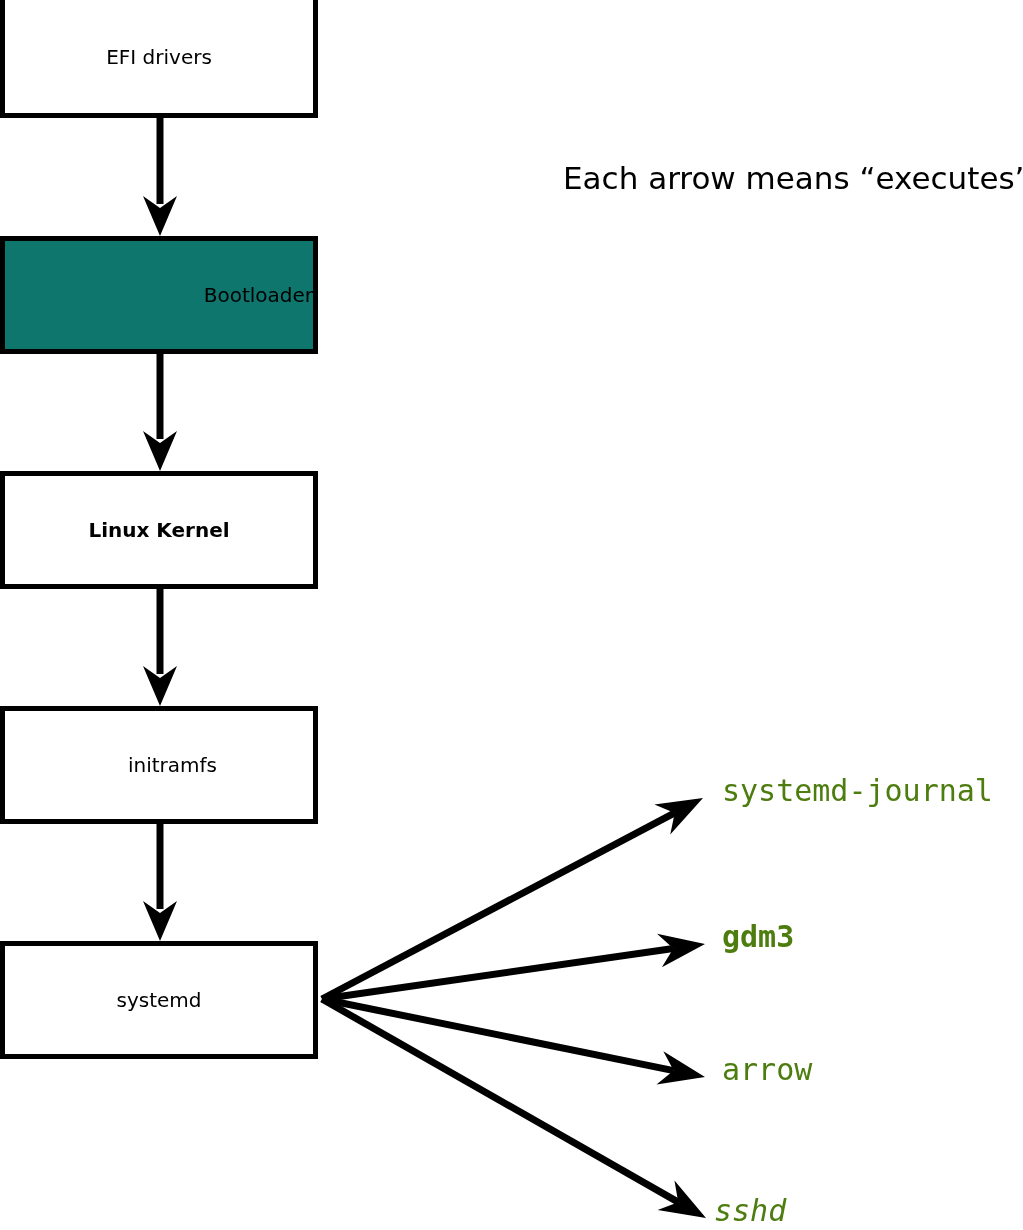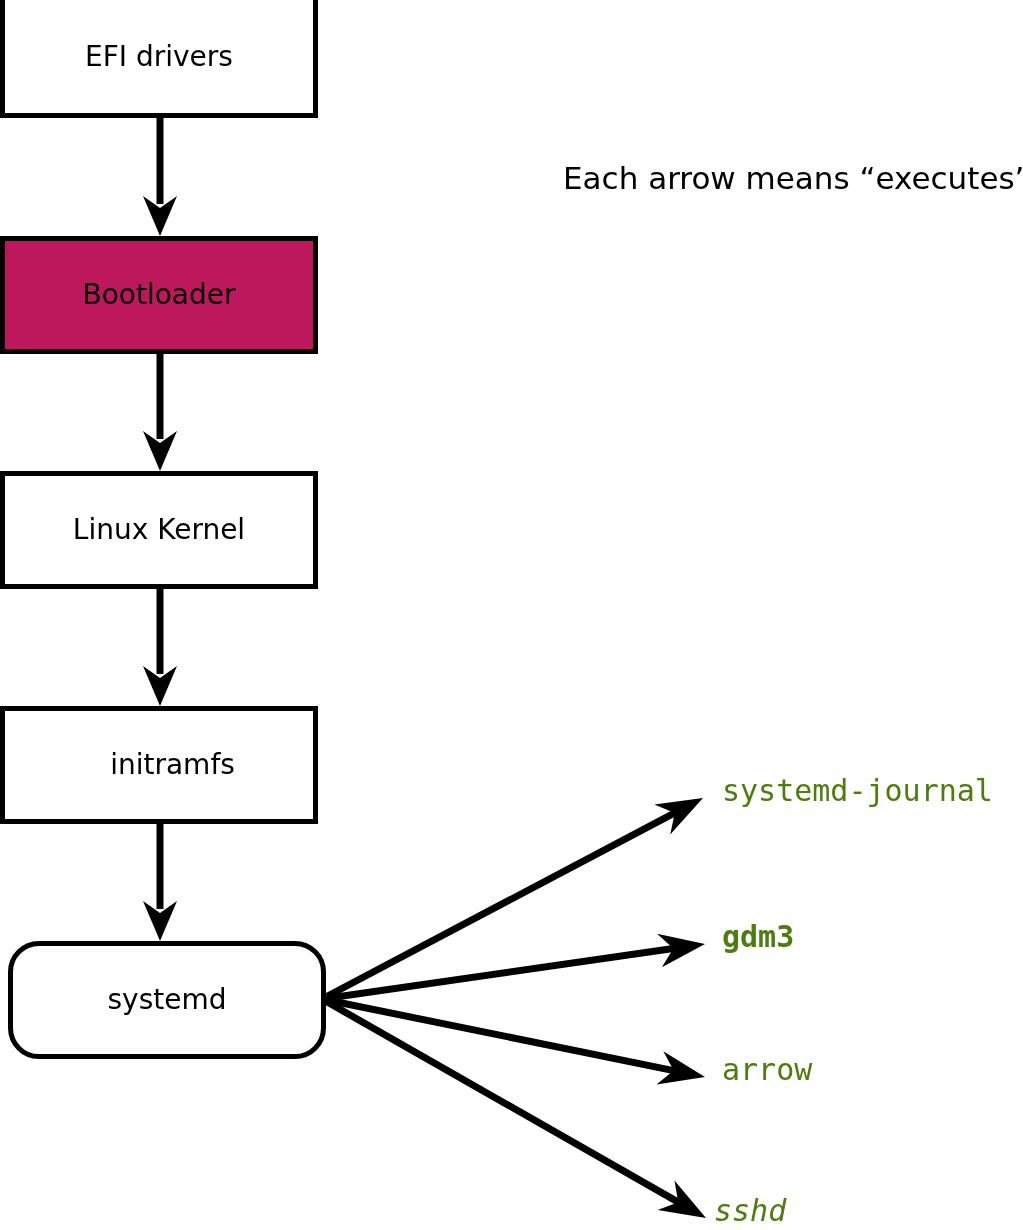"EFI drivers" .node-label { font-size: 28px -> 20px }
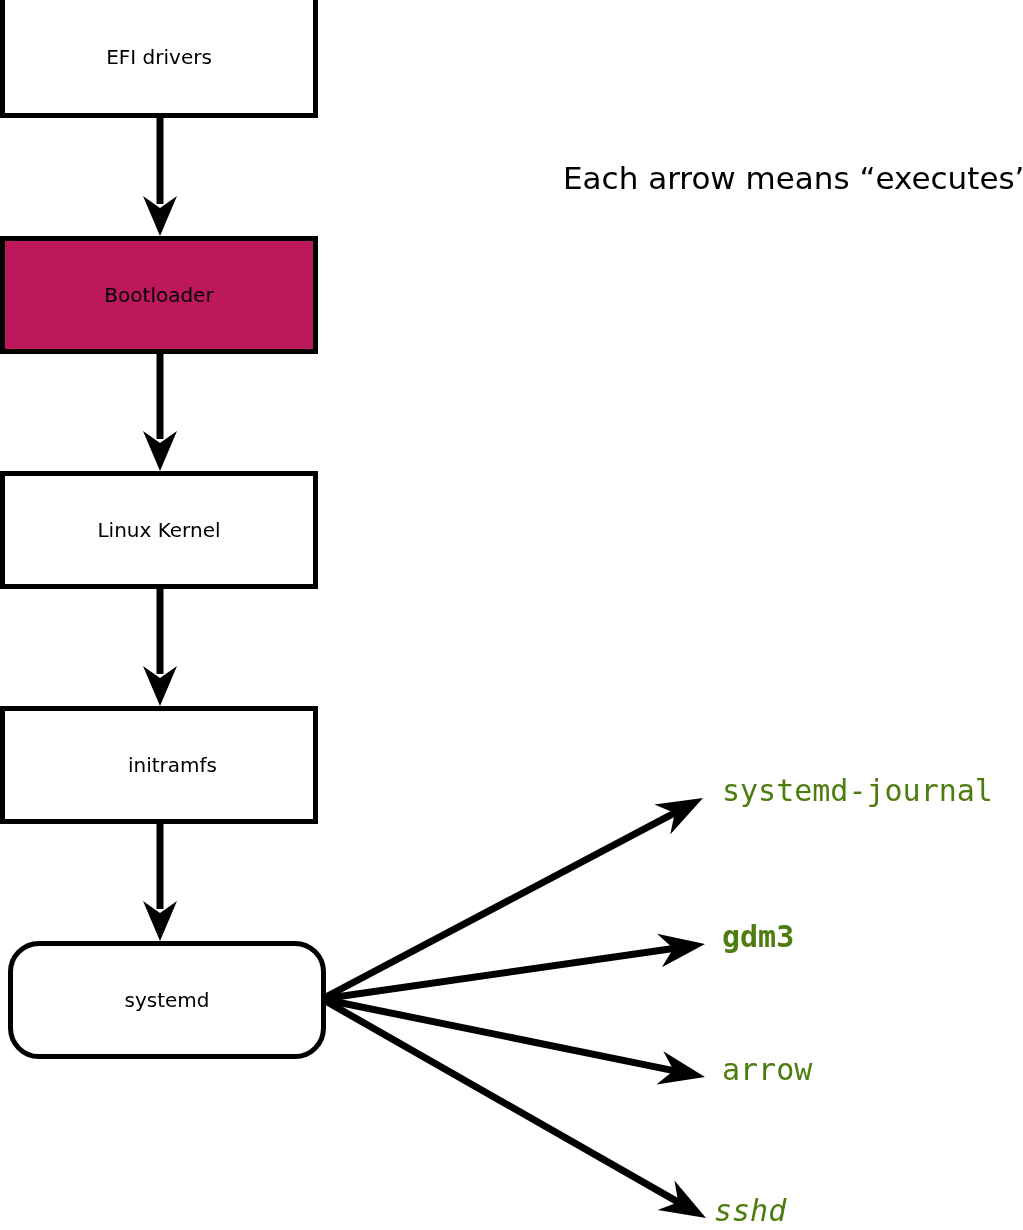"Bootloader" div.node-box { background: #be185d -> #0f766e; justify-content: none -> flex-end }
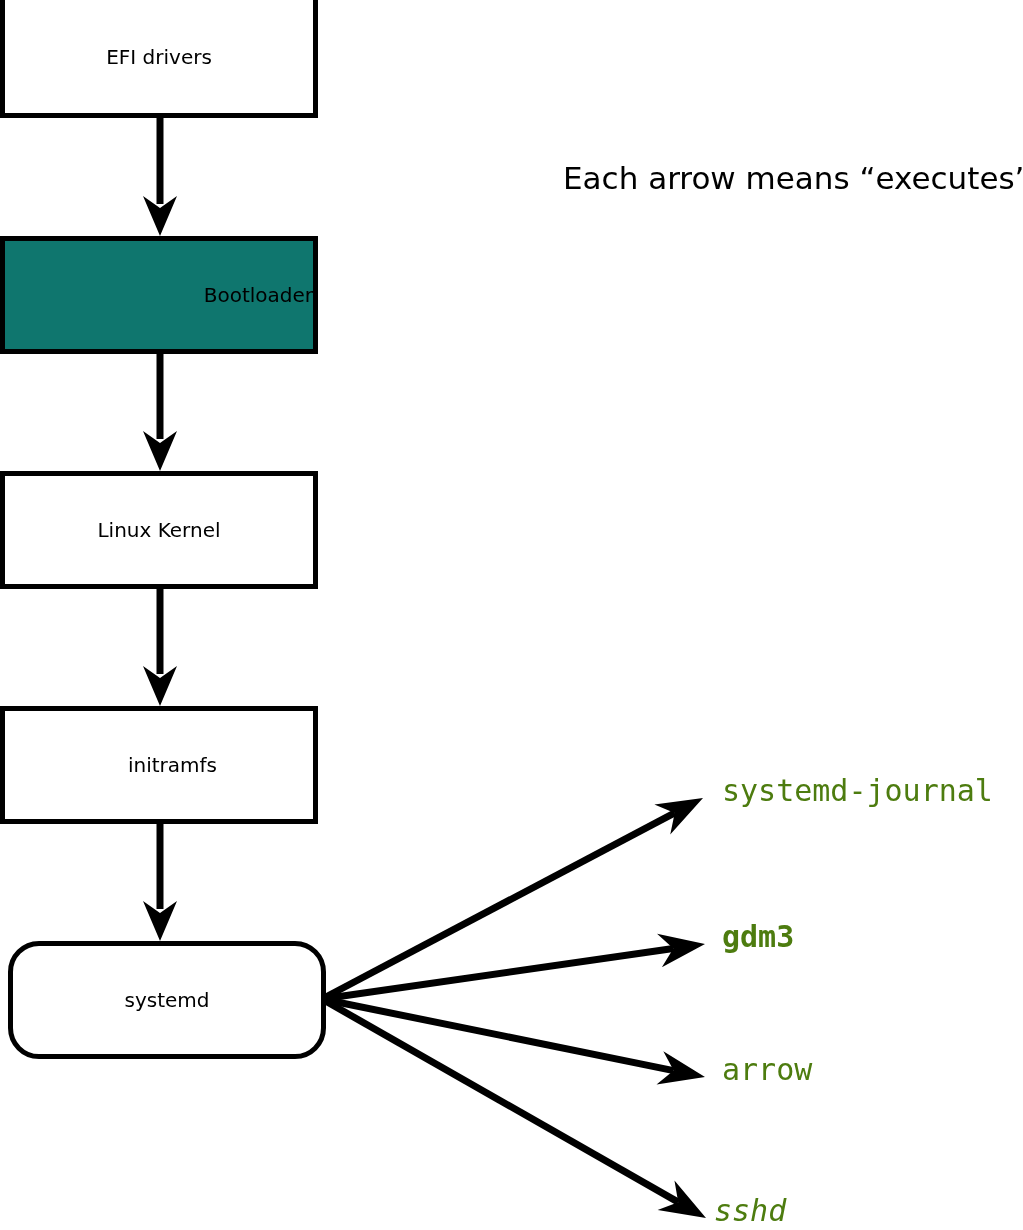"Linux Kernel" div.node-box { font-weight: none -> bold }
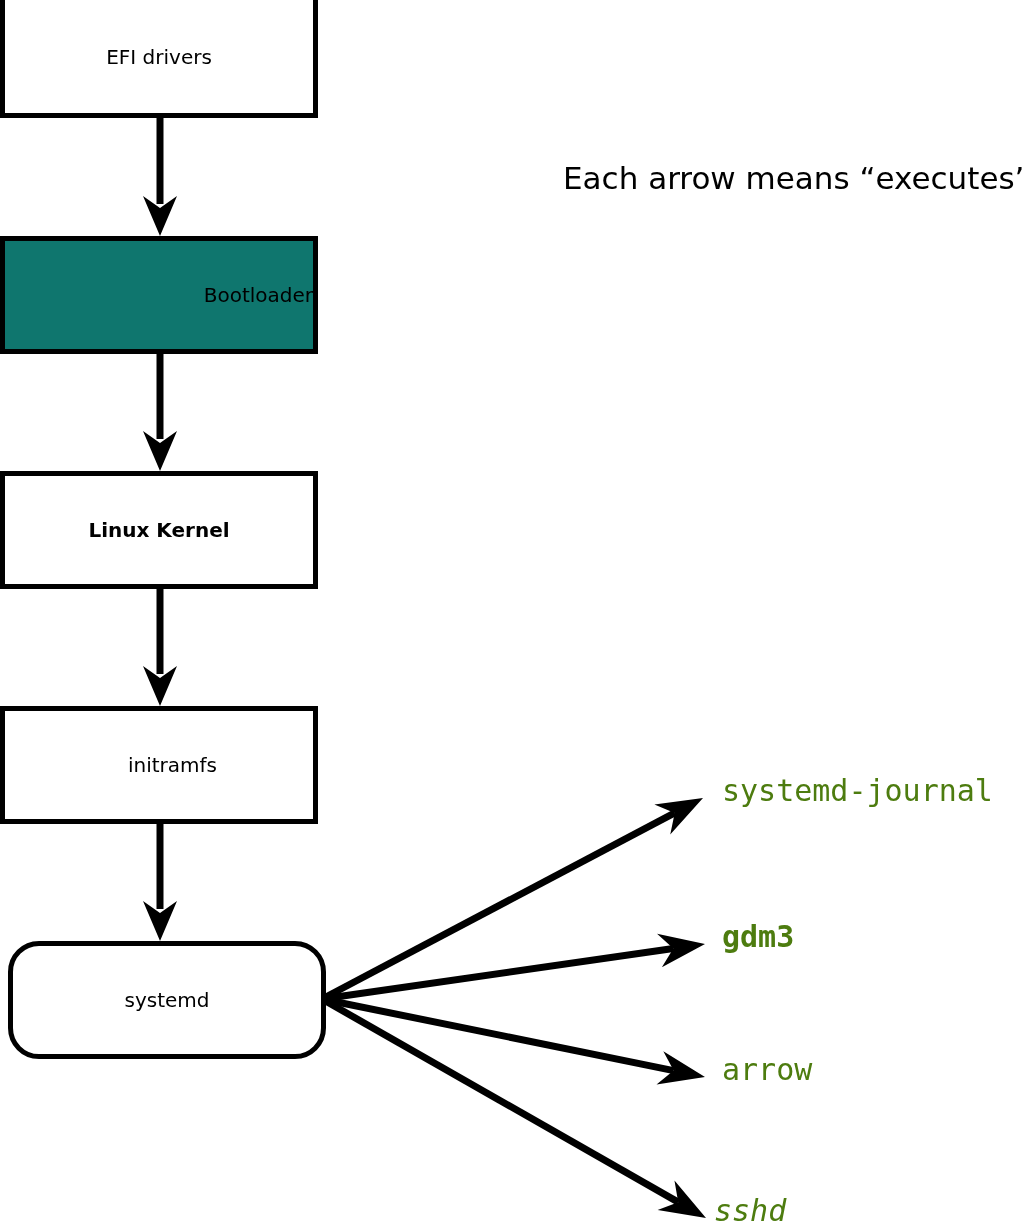"systemd" div.node-box { border-radius: 31px -> none; left: 8px -> 0px }
